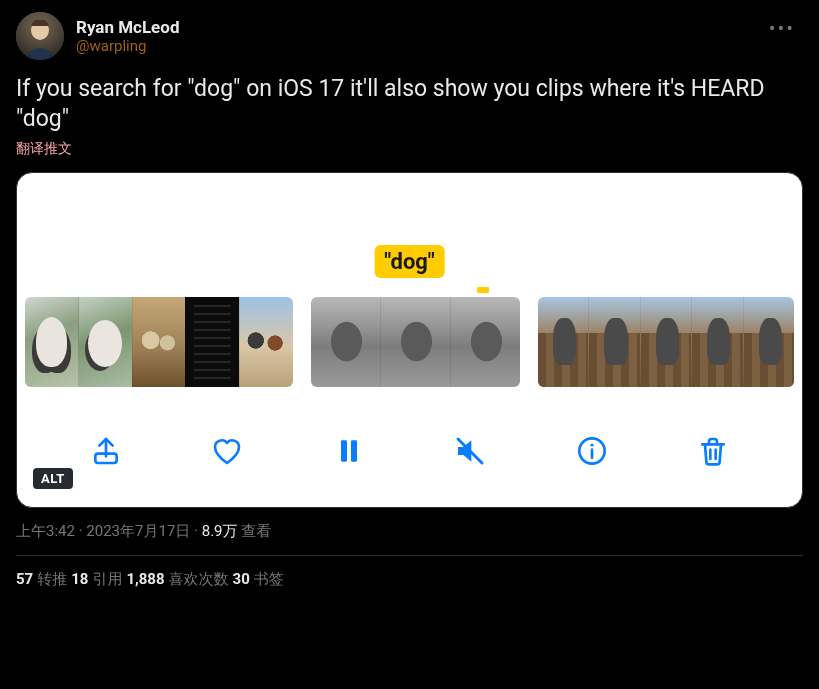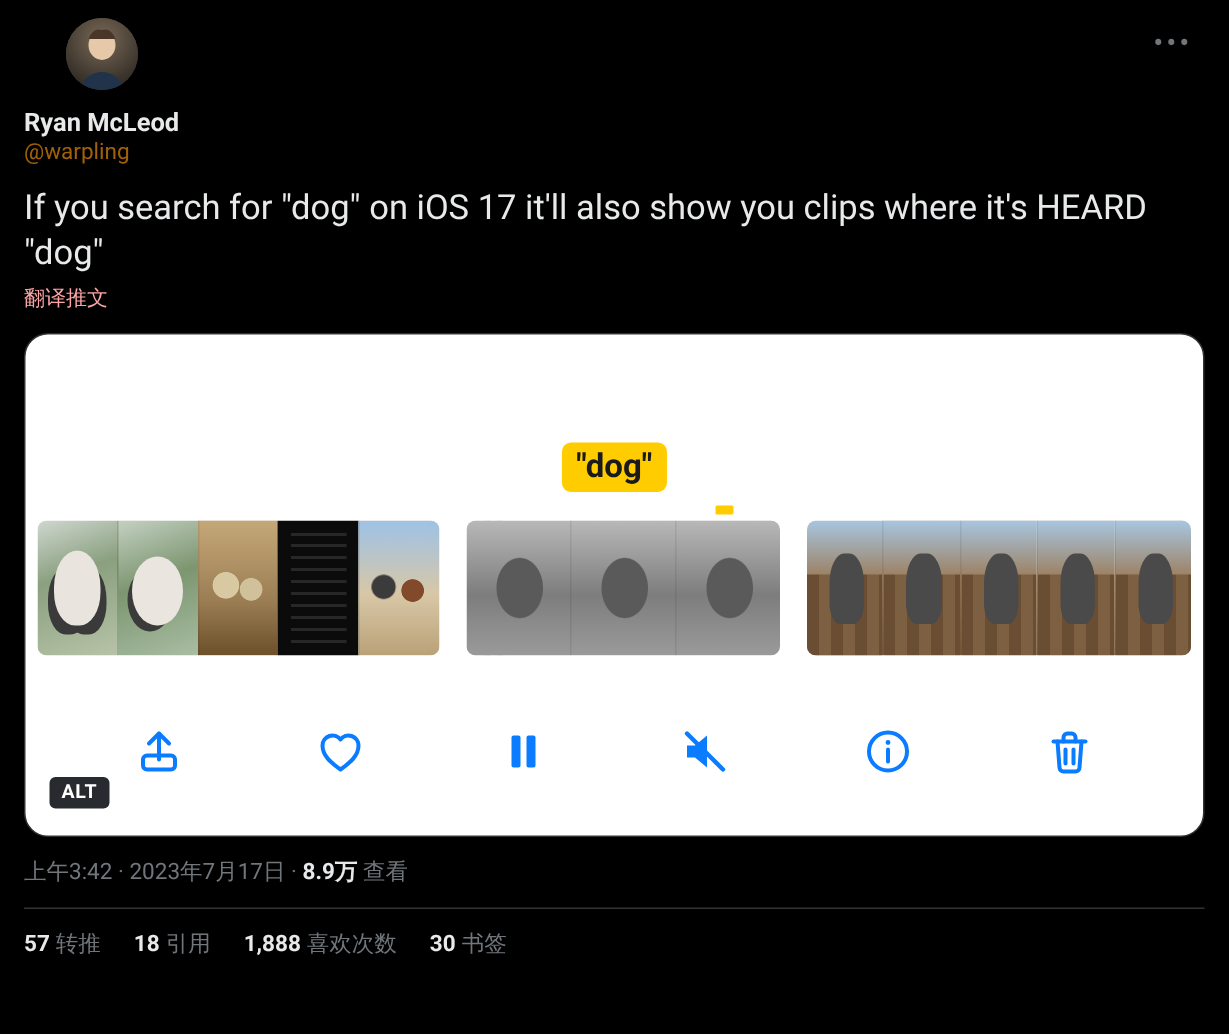"Ryan McLeod" .author { flex-direction: column -> none }
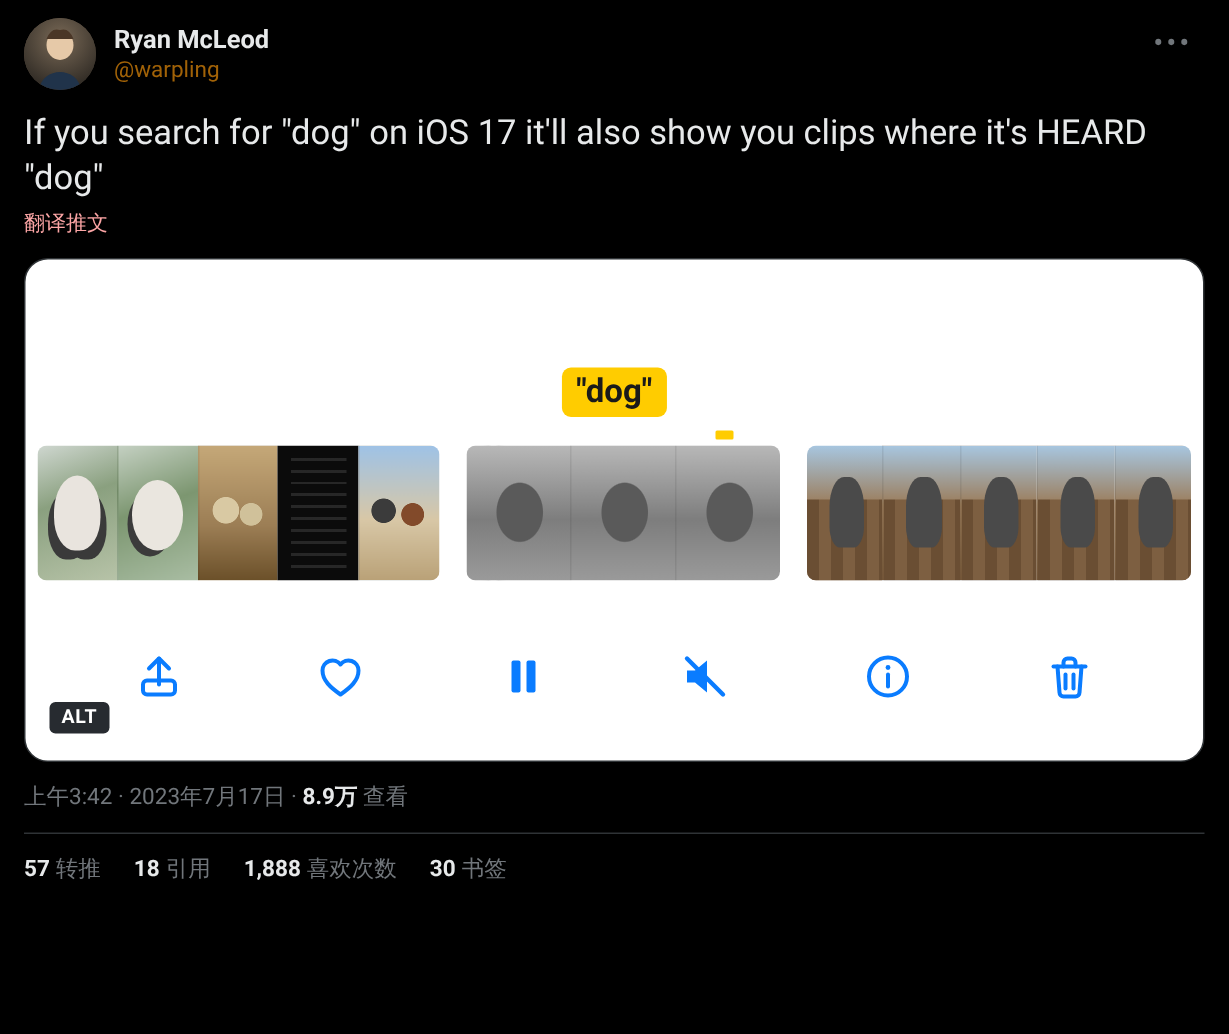"8.9万" .meta strong { font-weight: 700 -> 400 }
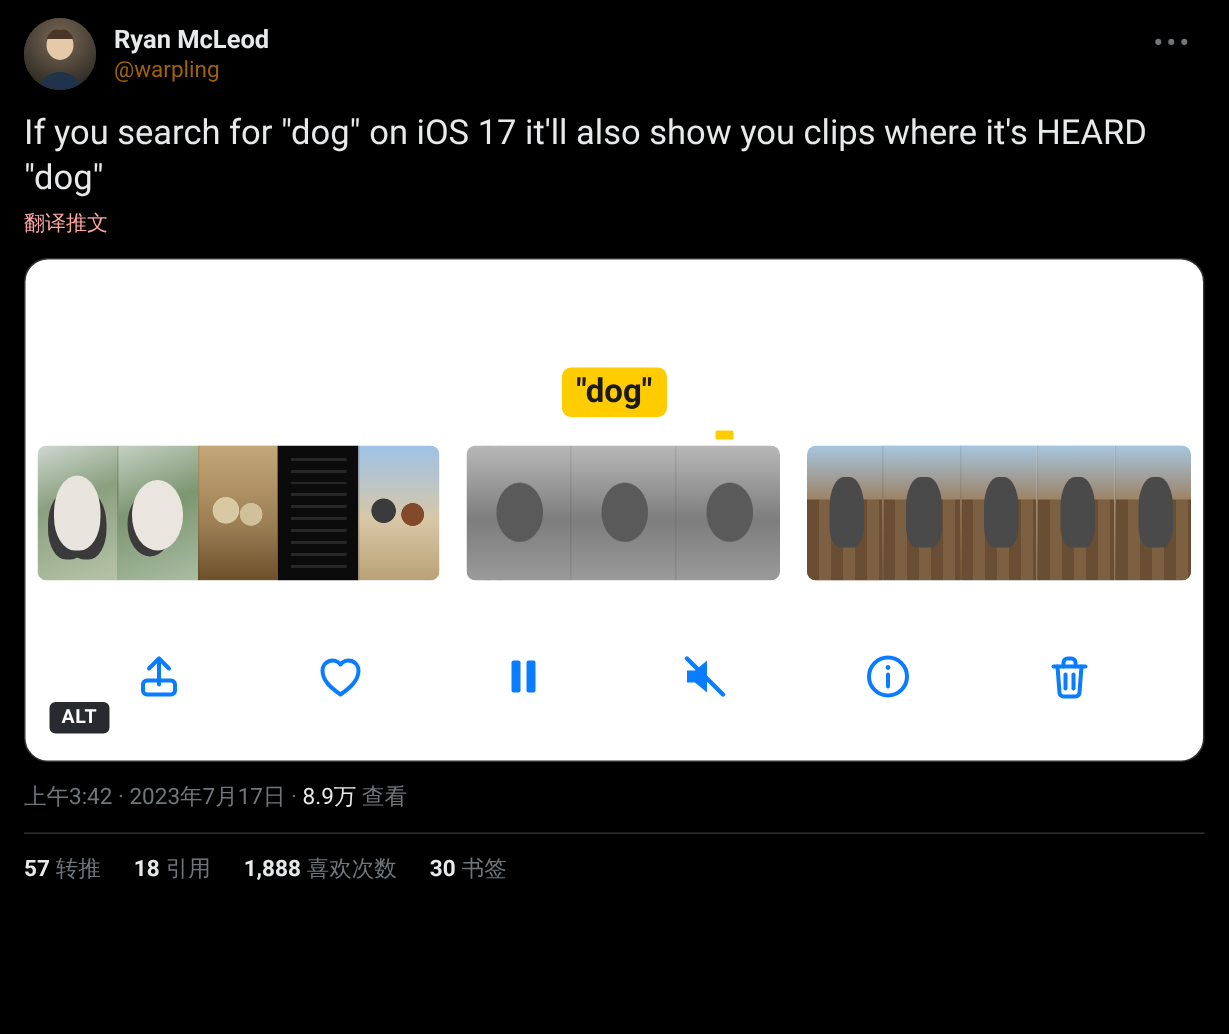"57 转推" .stats { gap: 22px -> 4px }
